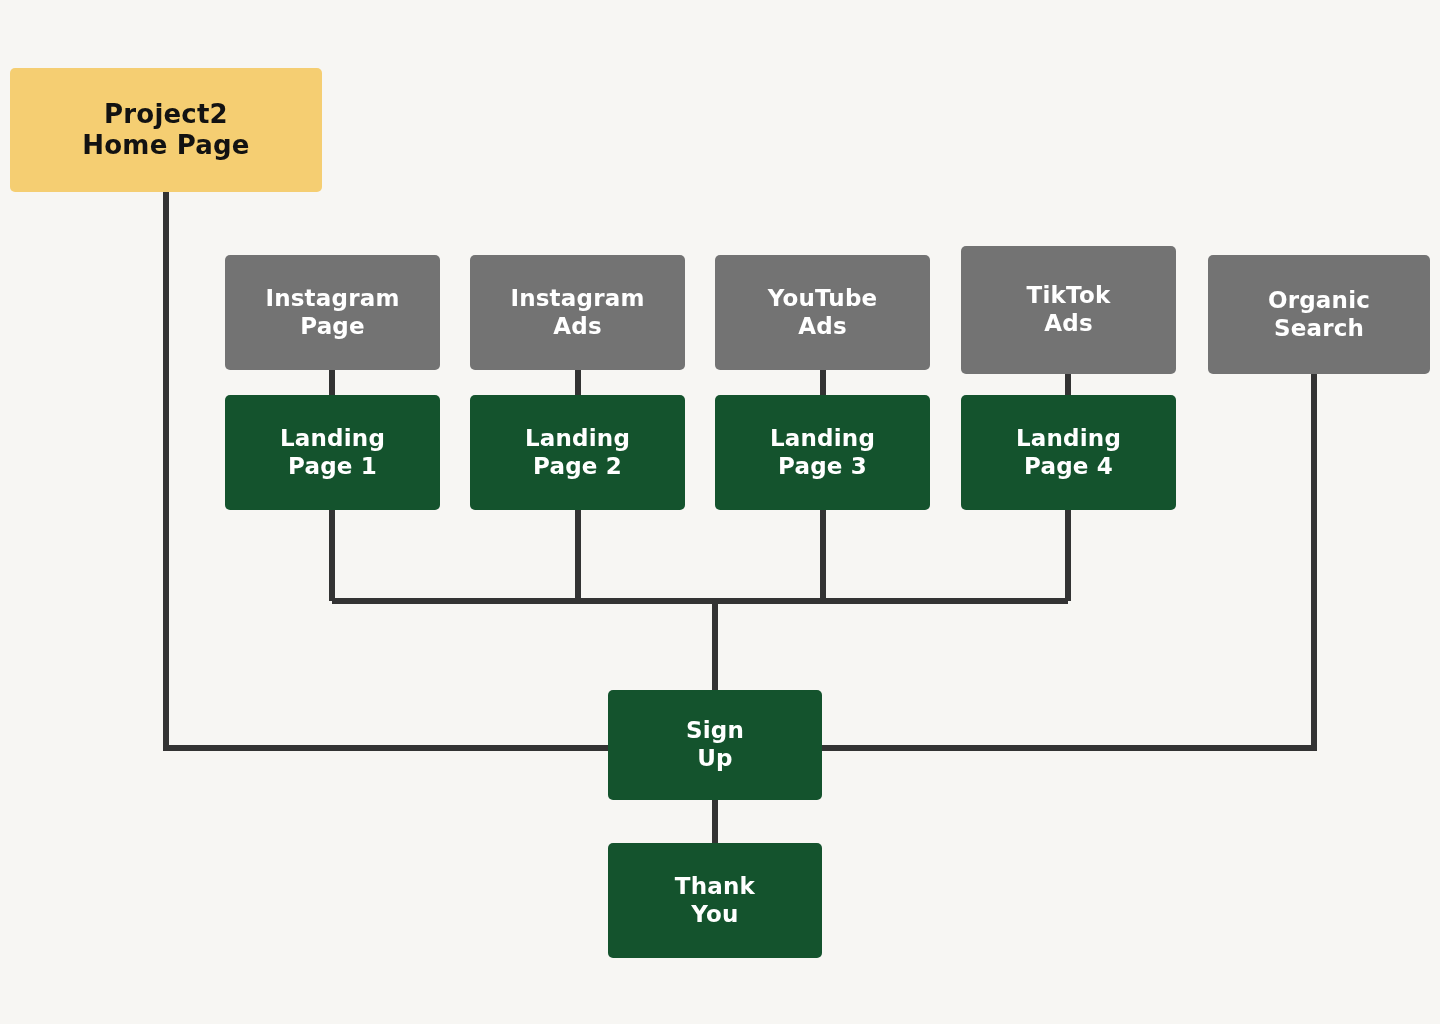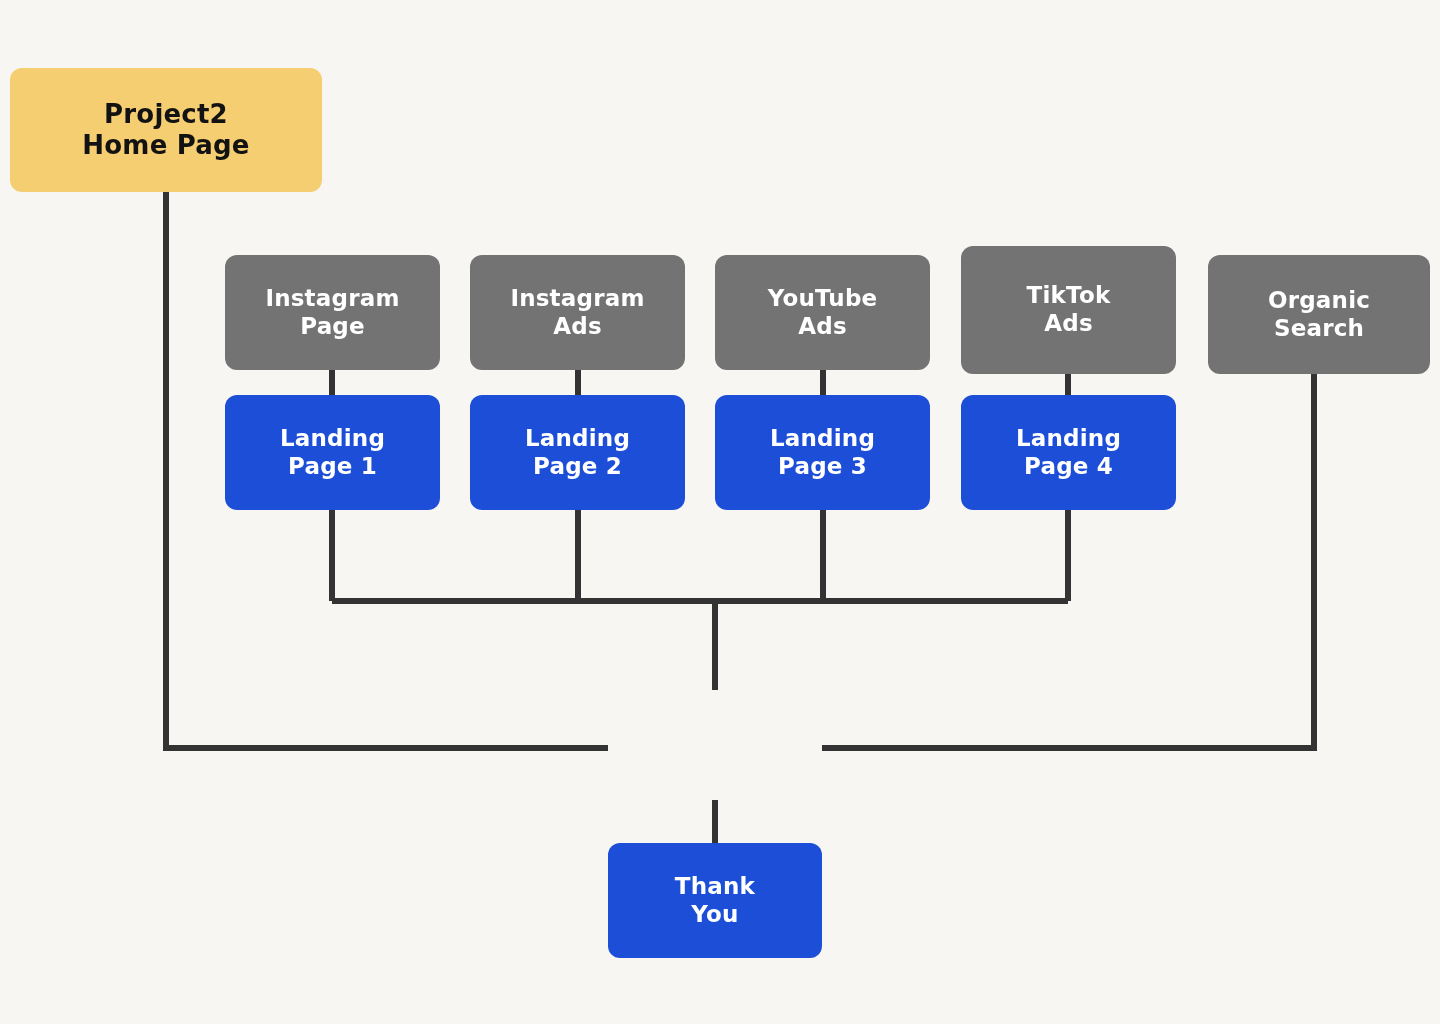"Project2" .node { border-radius: 12px -> 5px }
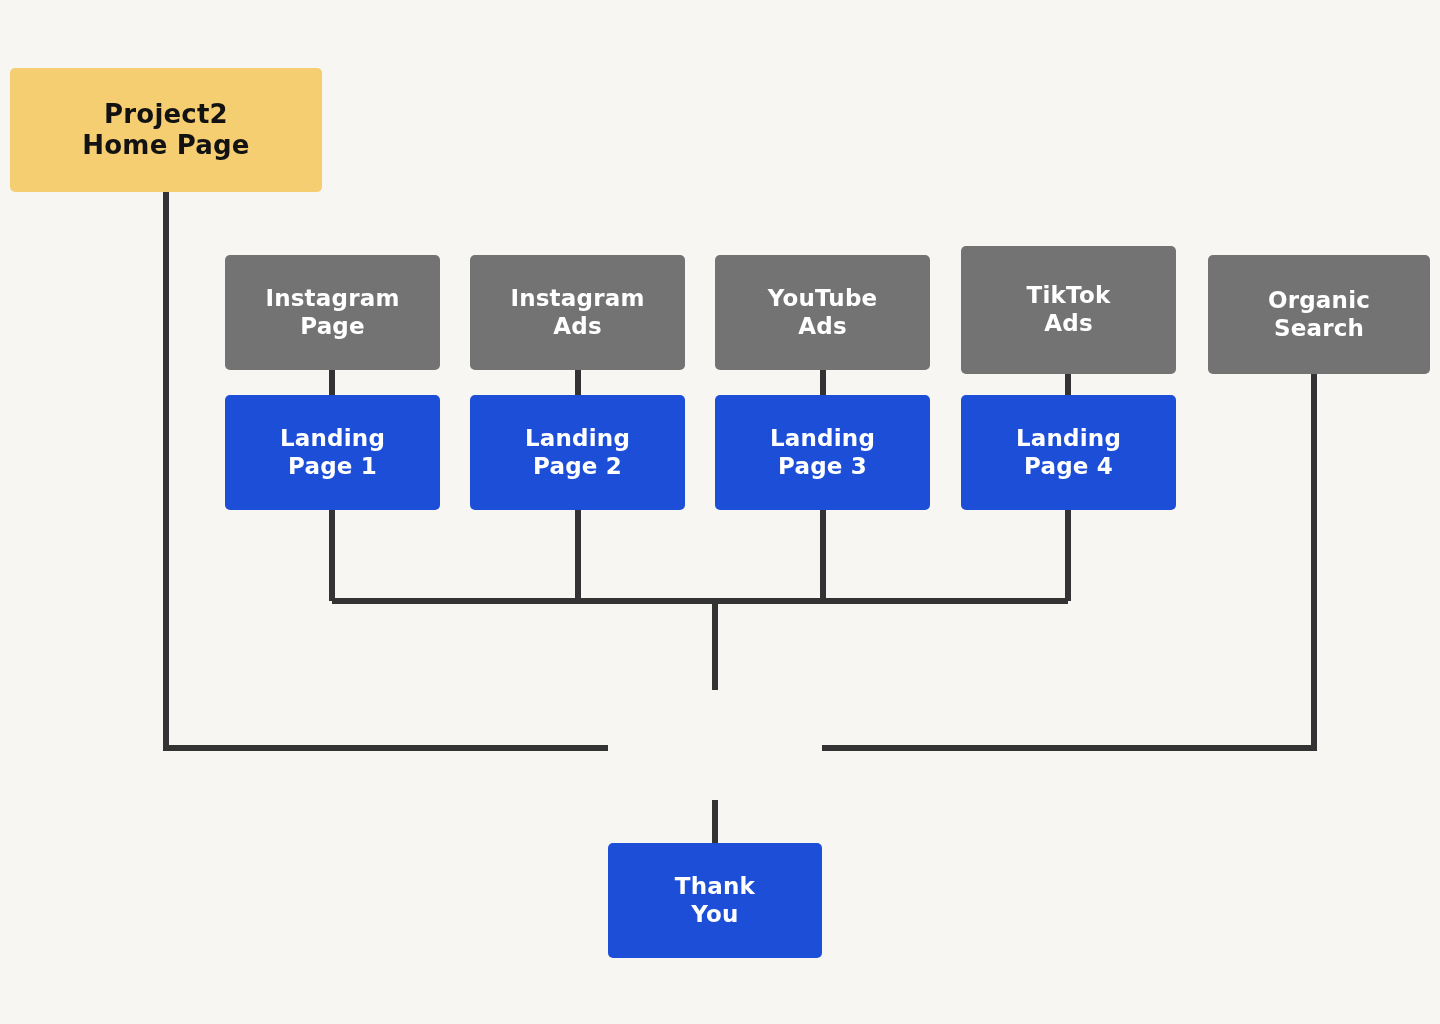"Landing" .node-page { background: #1d4ed8 -> #14532d }
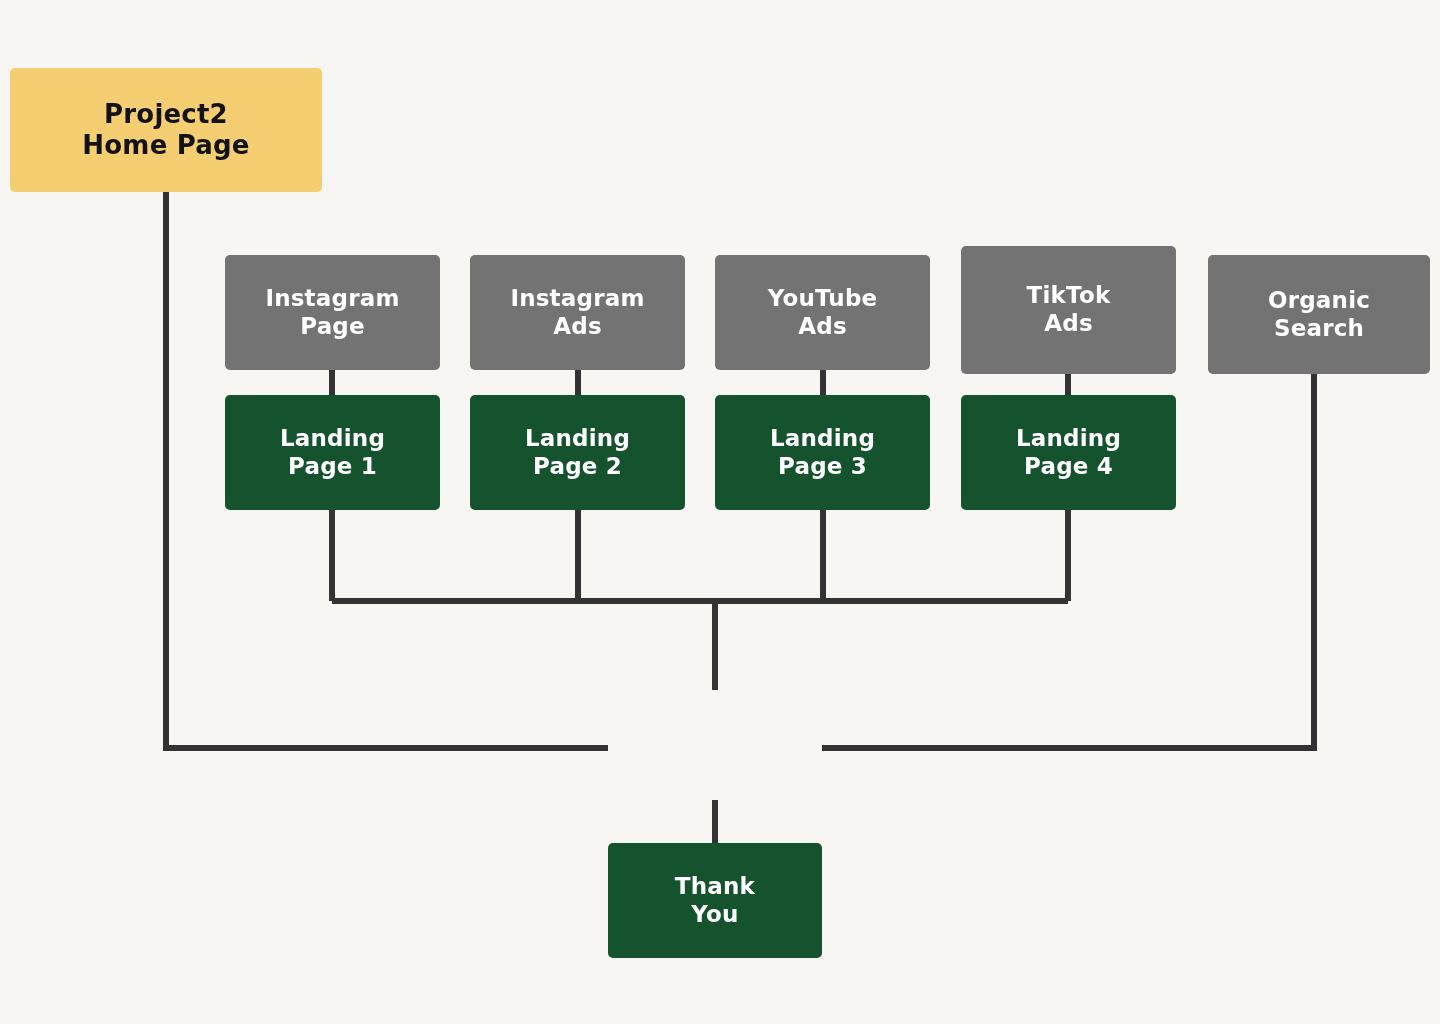"Sign" div.node { html: none -> <div> <span>Sign</span> <span>Up</span> </div> }
